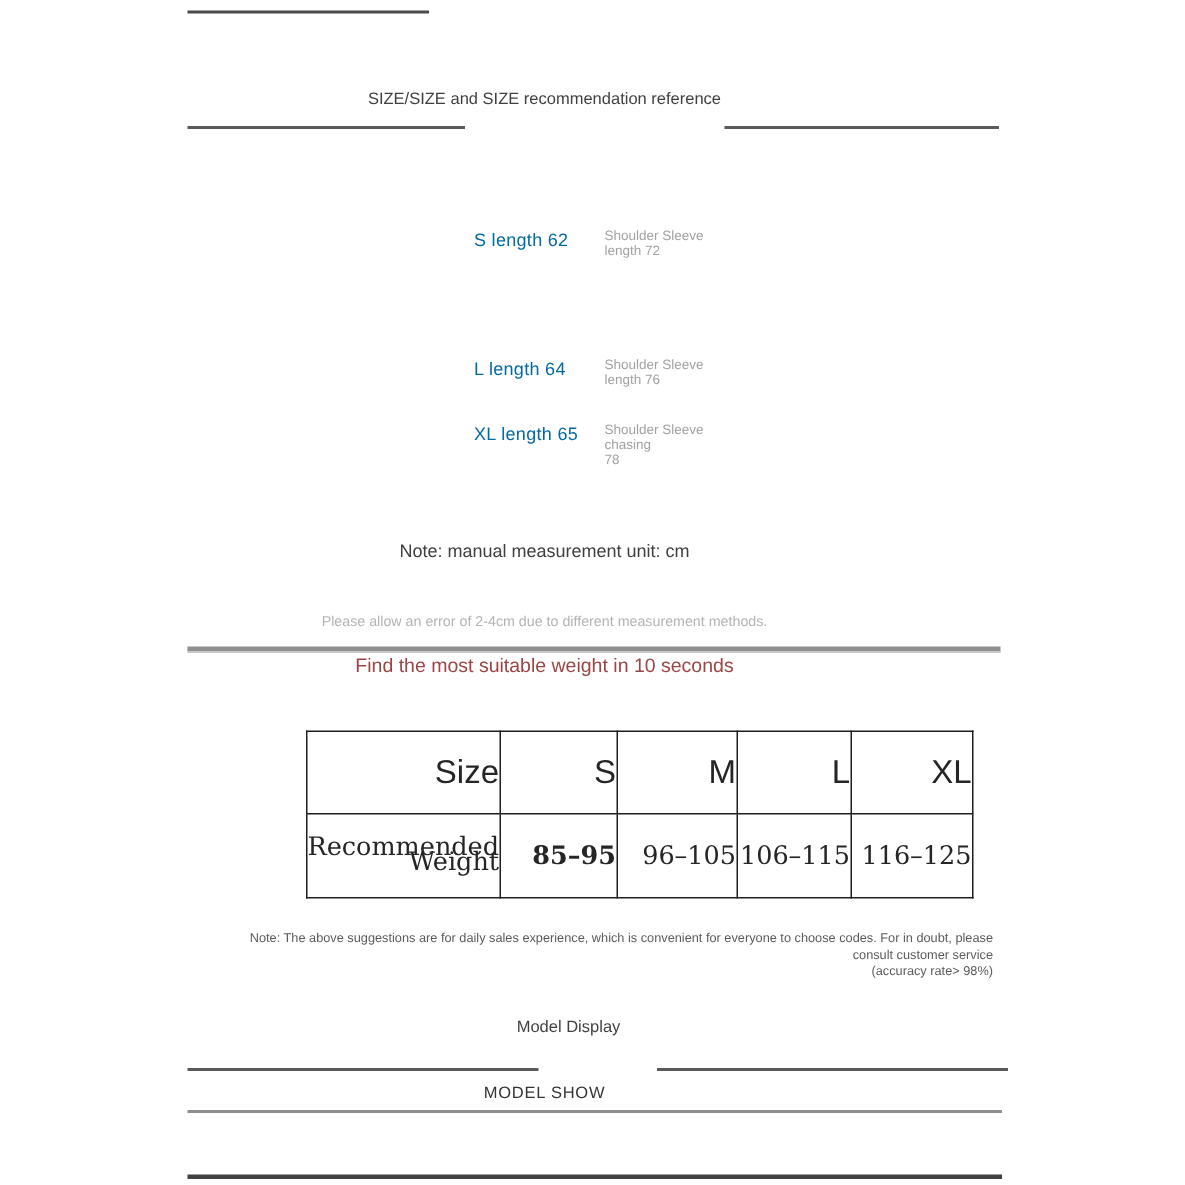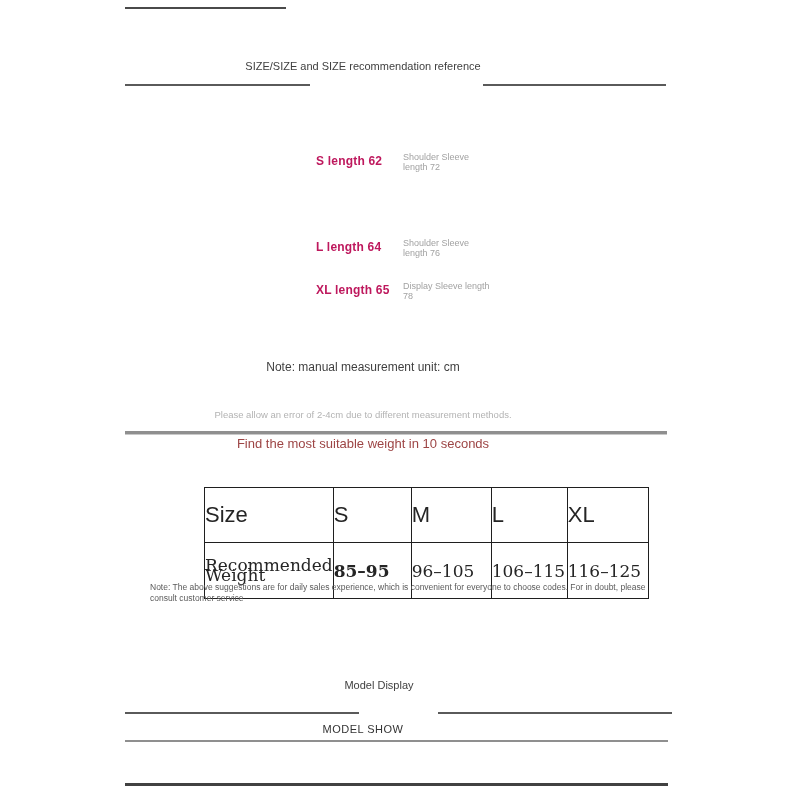"S length 62" .sr-main { color: #be185d -> #0369a1; font-weight: 700 -> 400 }
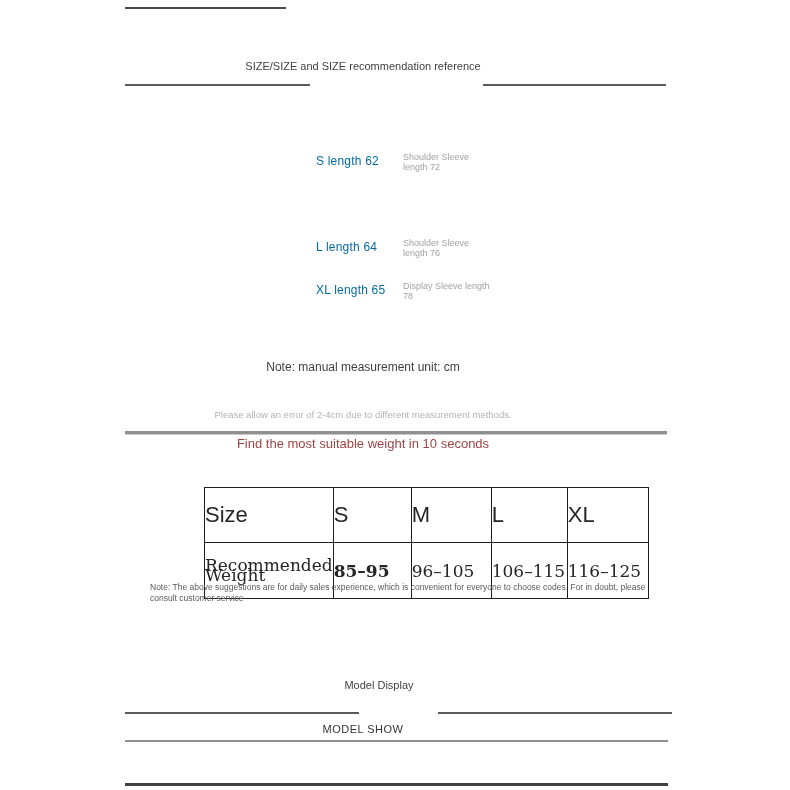"Display Sleeve length" span { text: Display Sleeve length -> Shoulder Sleeve chasing }
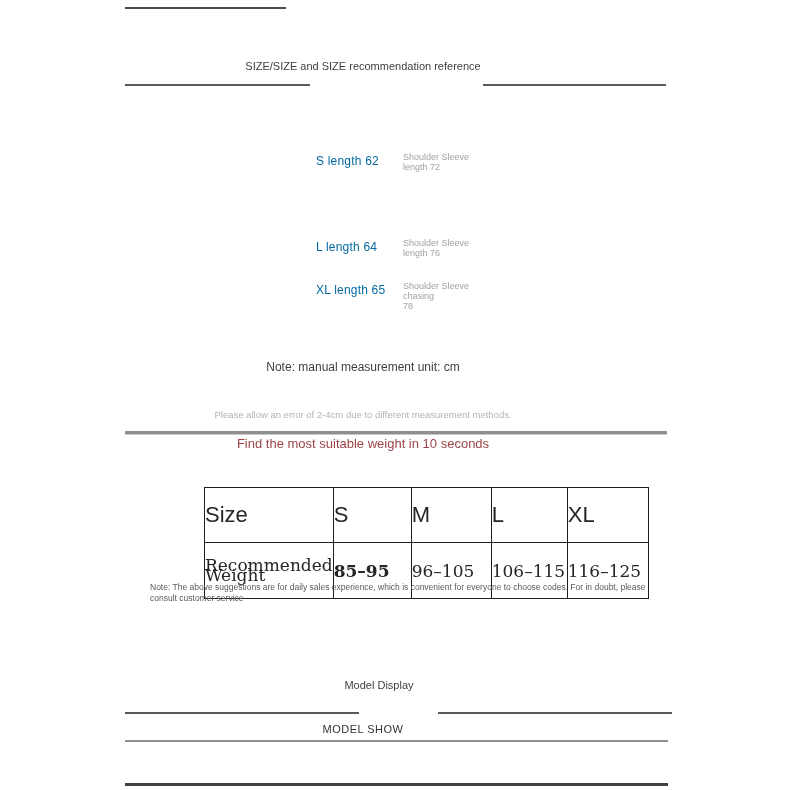"Size" table.weight td { text-align: left -> right }
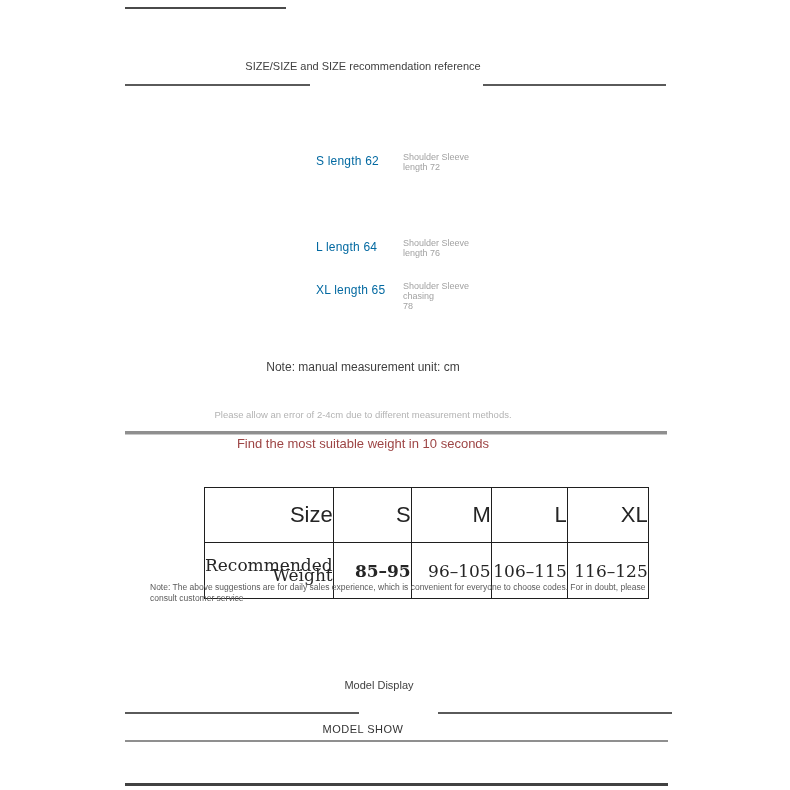"Note: The above suggestions are" .table-note { text-align: none -> right; top: 582px -> 620px }
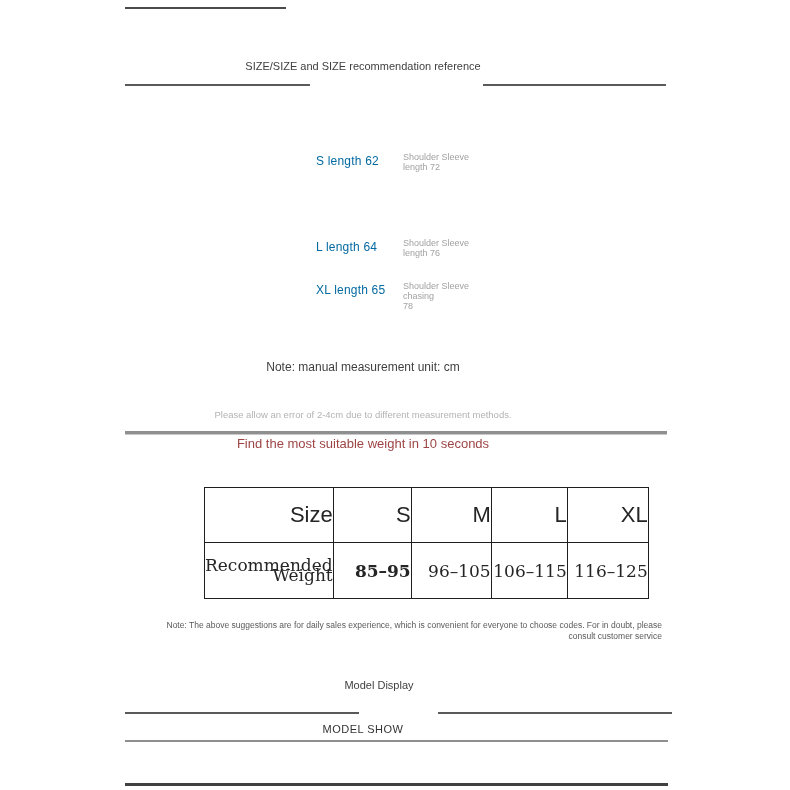"(accuracy rate> 98%)" span { html: none -> <span>(accuracy rate&gt; 98%)</span> }
